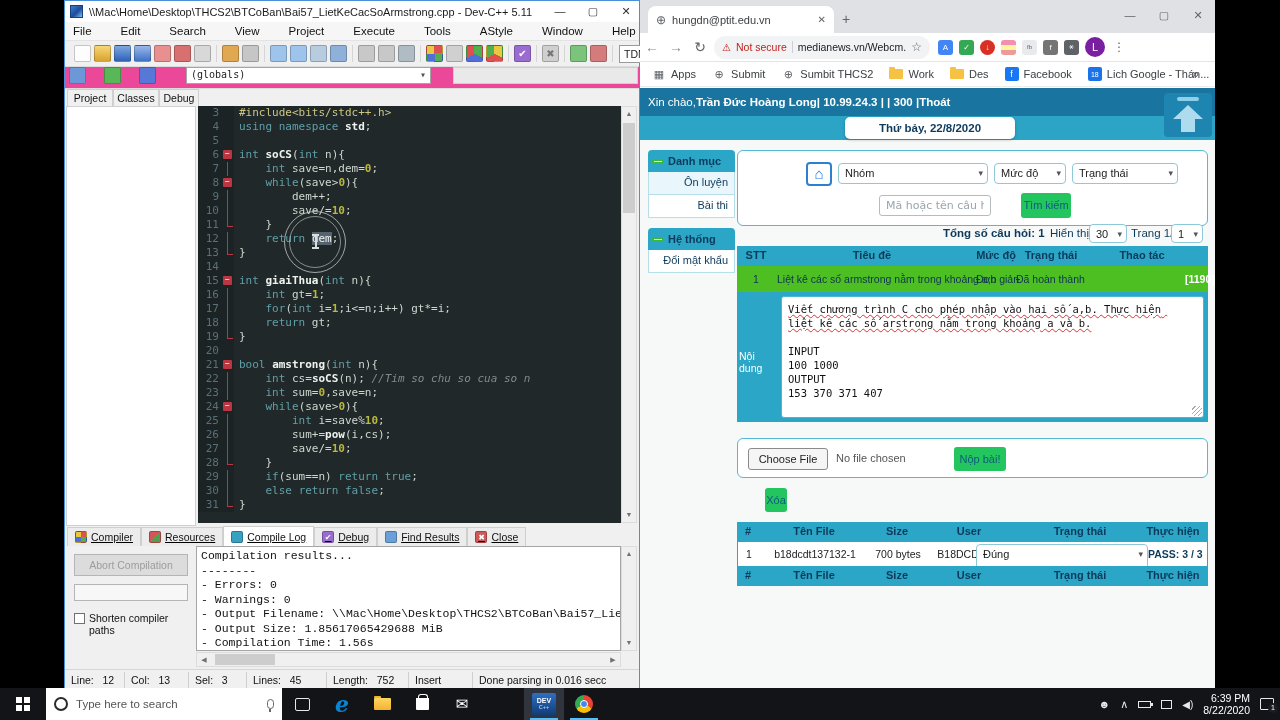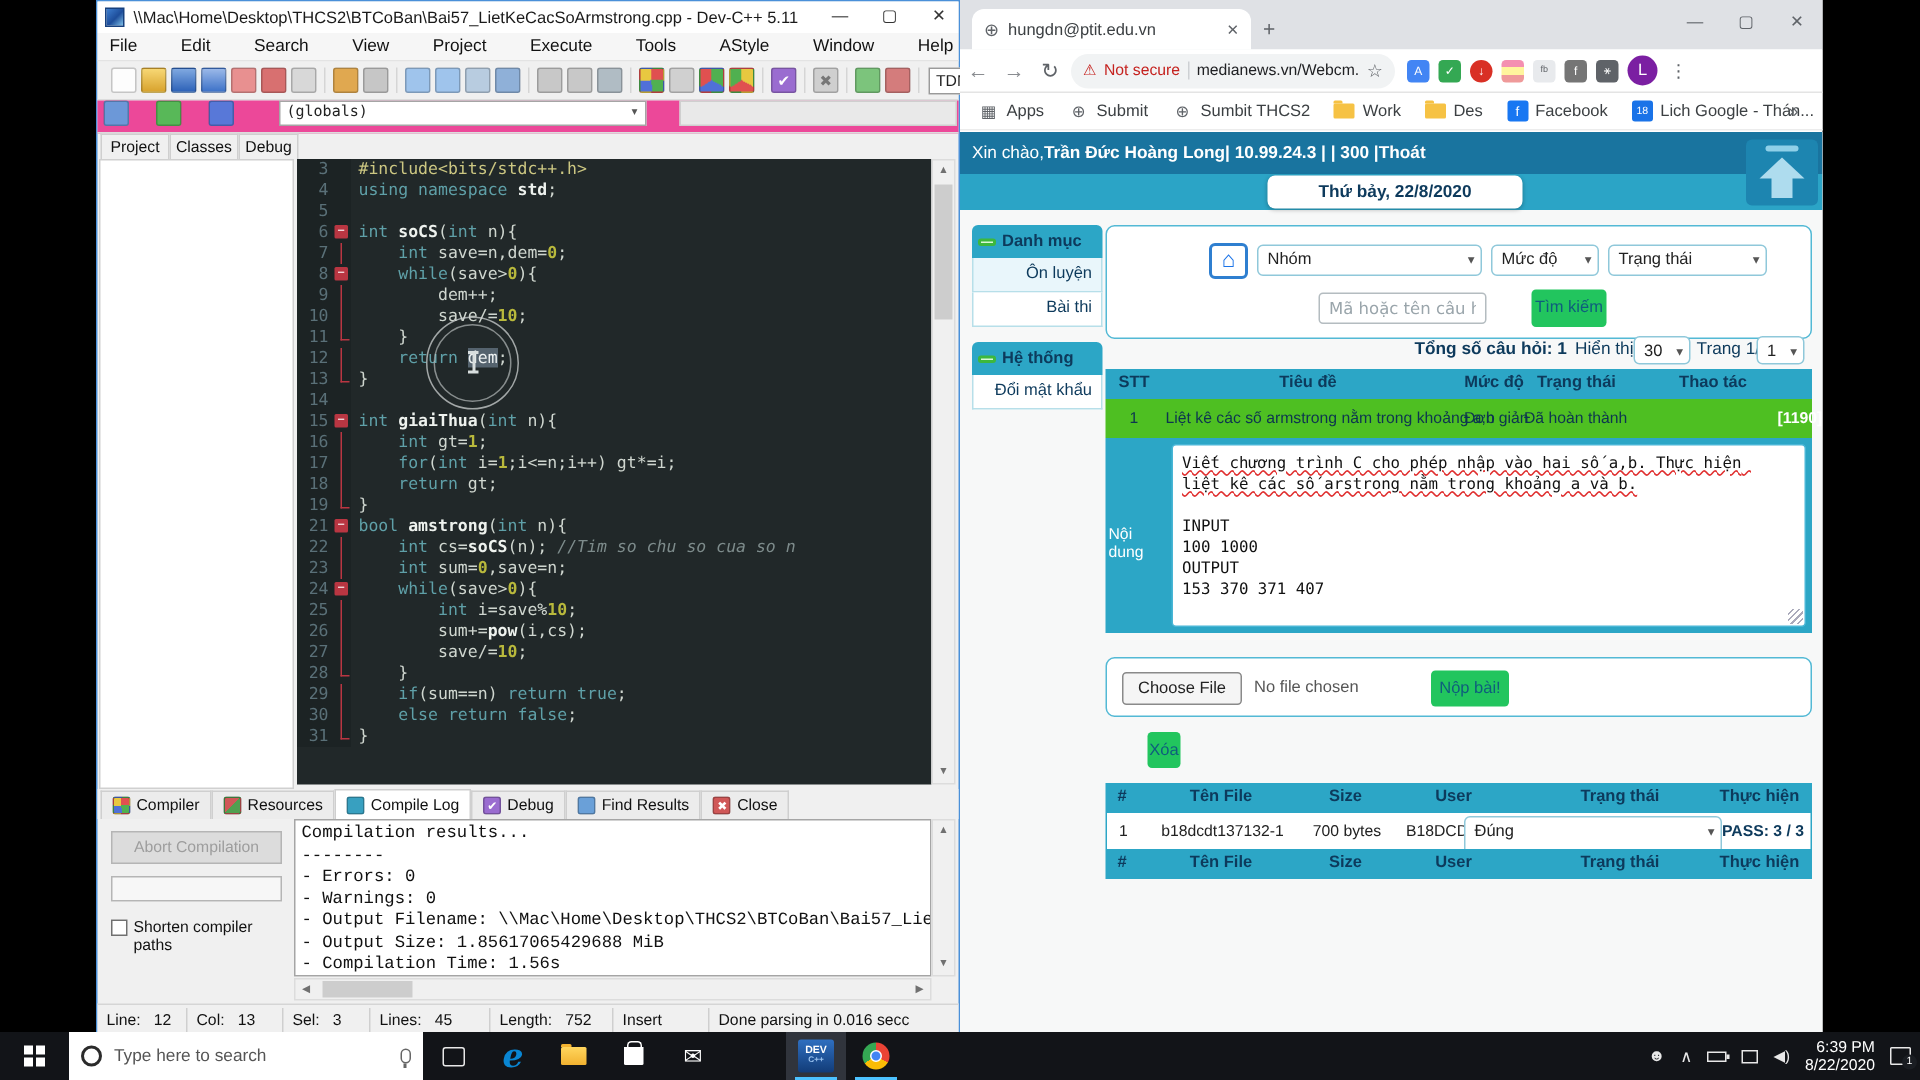"20" div.cl { html: none -> <div><span>20</span><span></span><span></span></div> }
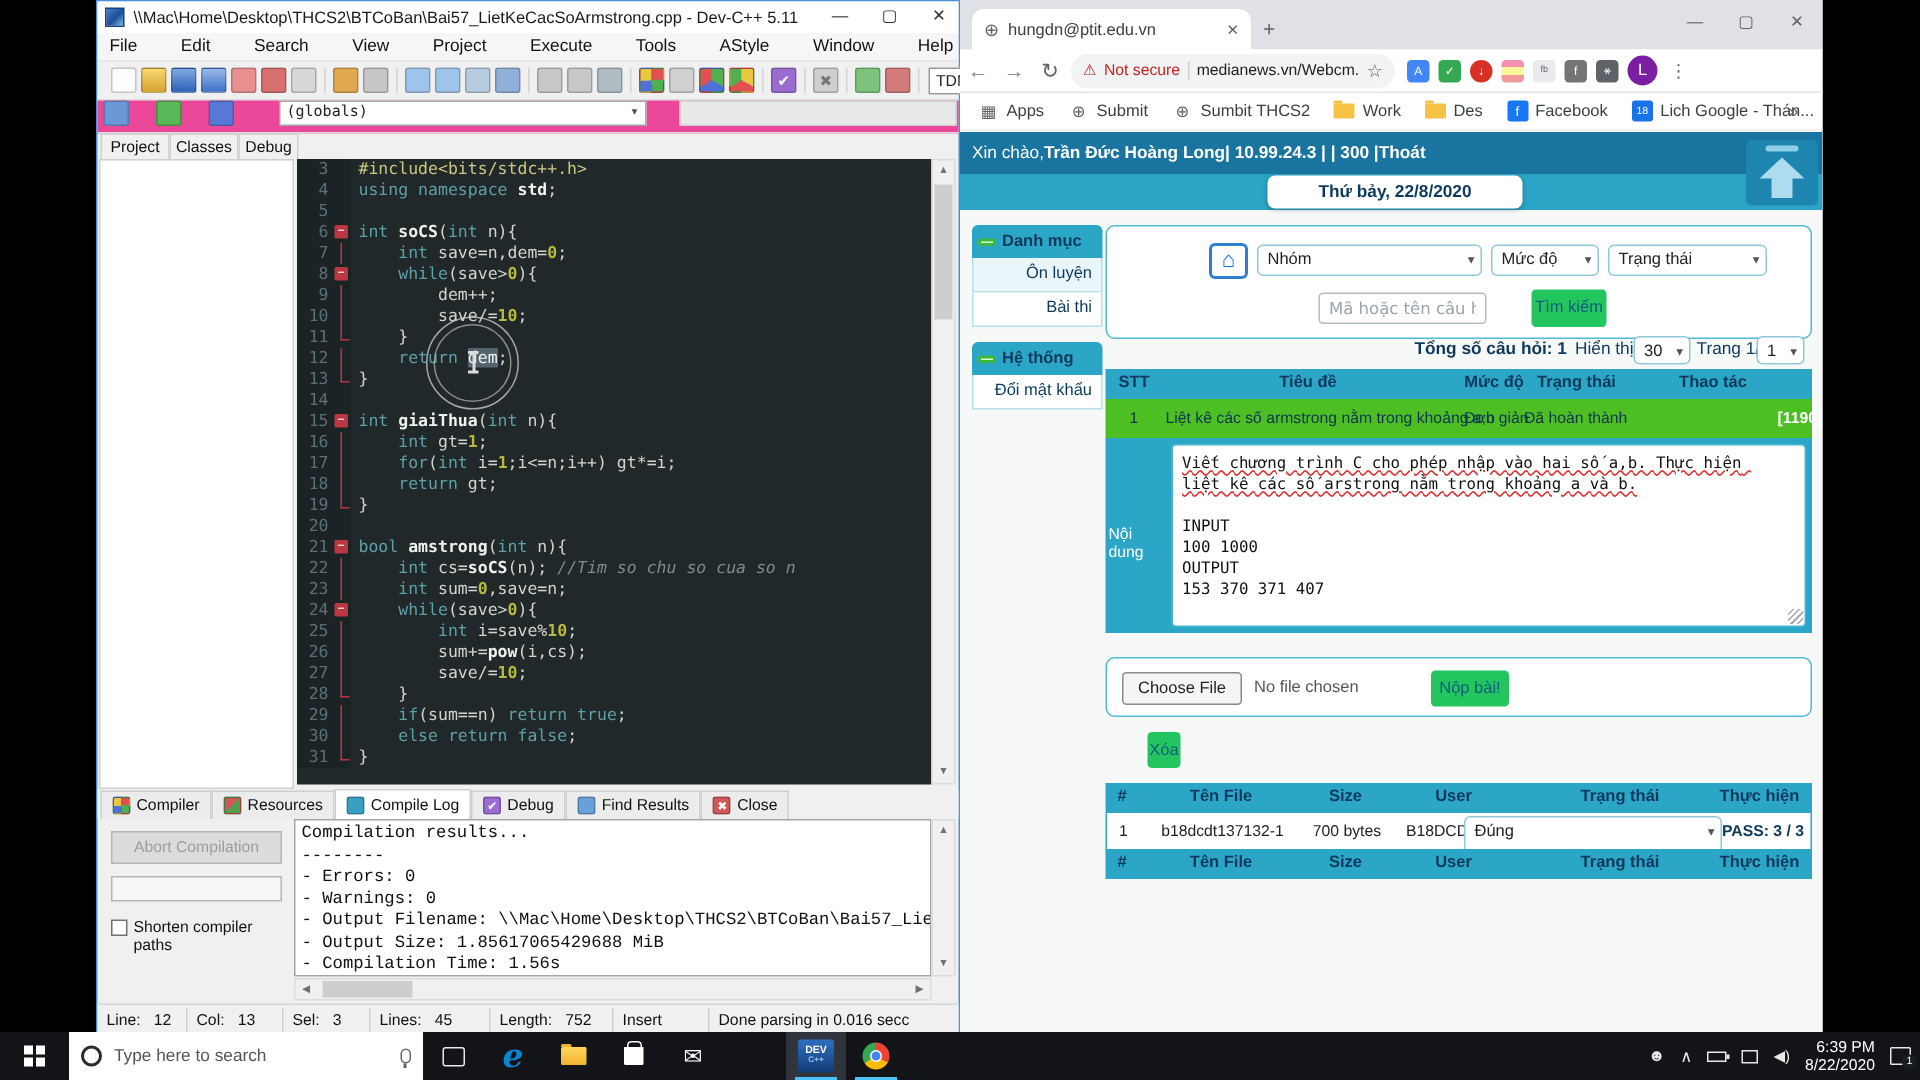"Compiler" .d-docktabs { text-decoration: none -> underline }
